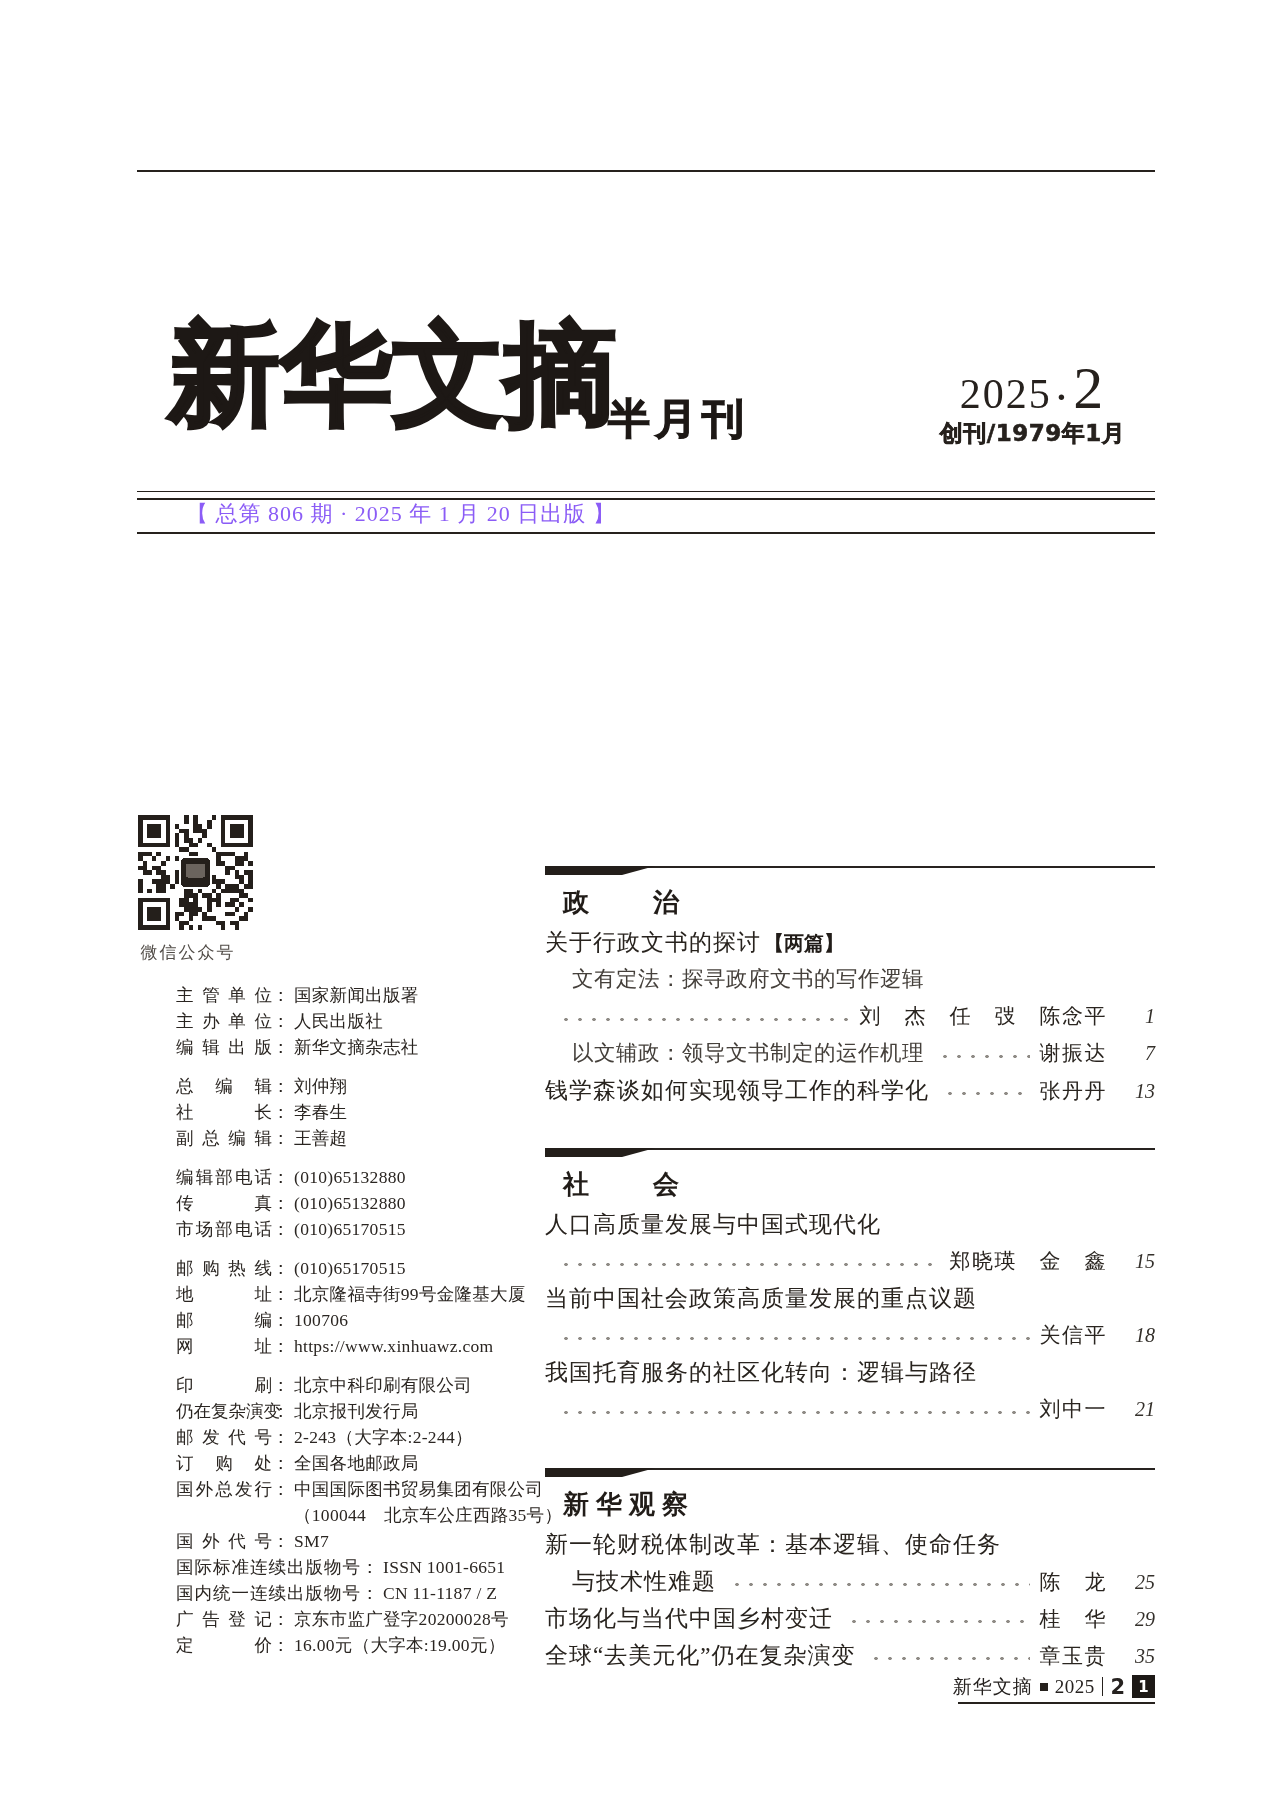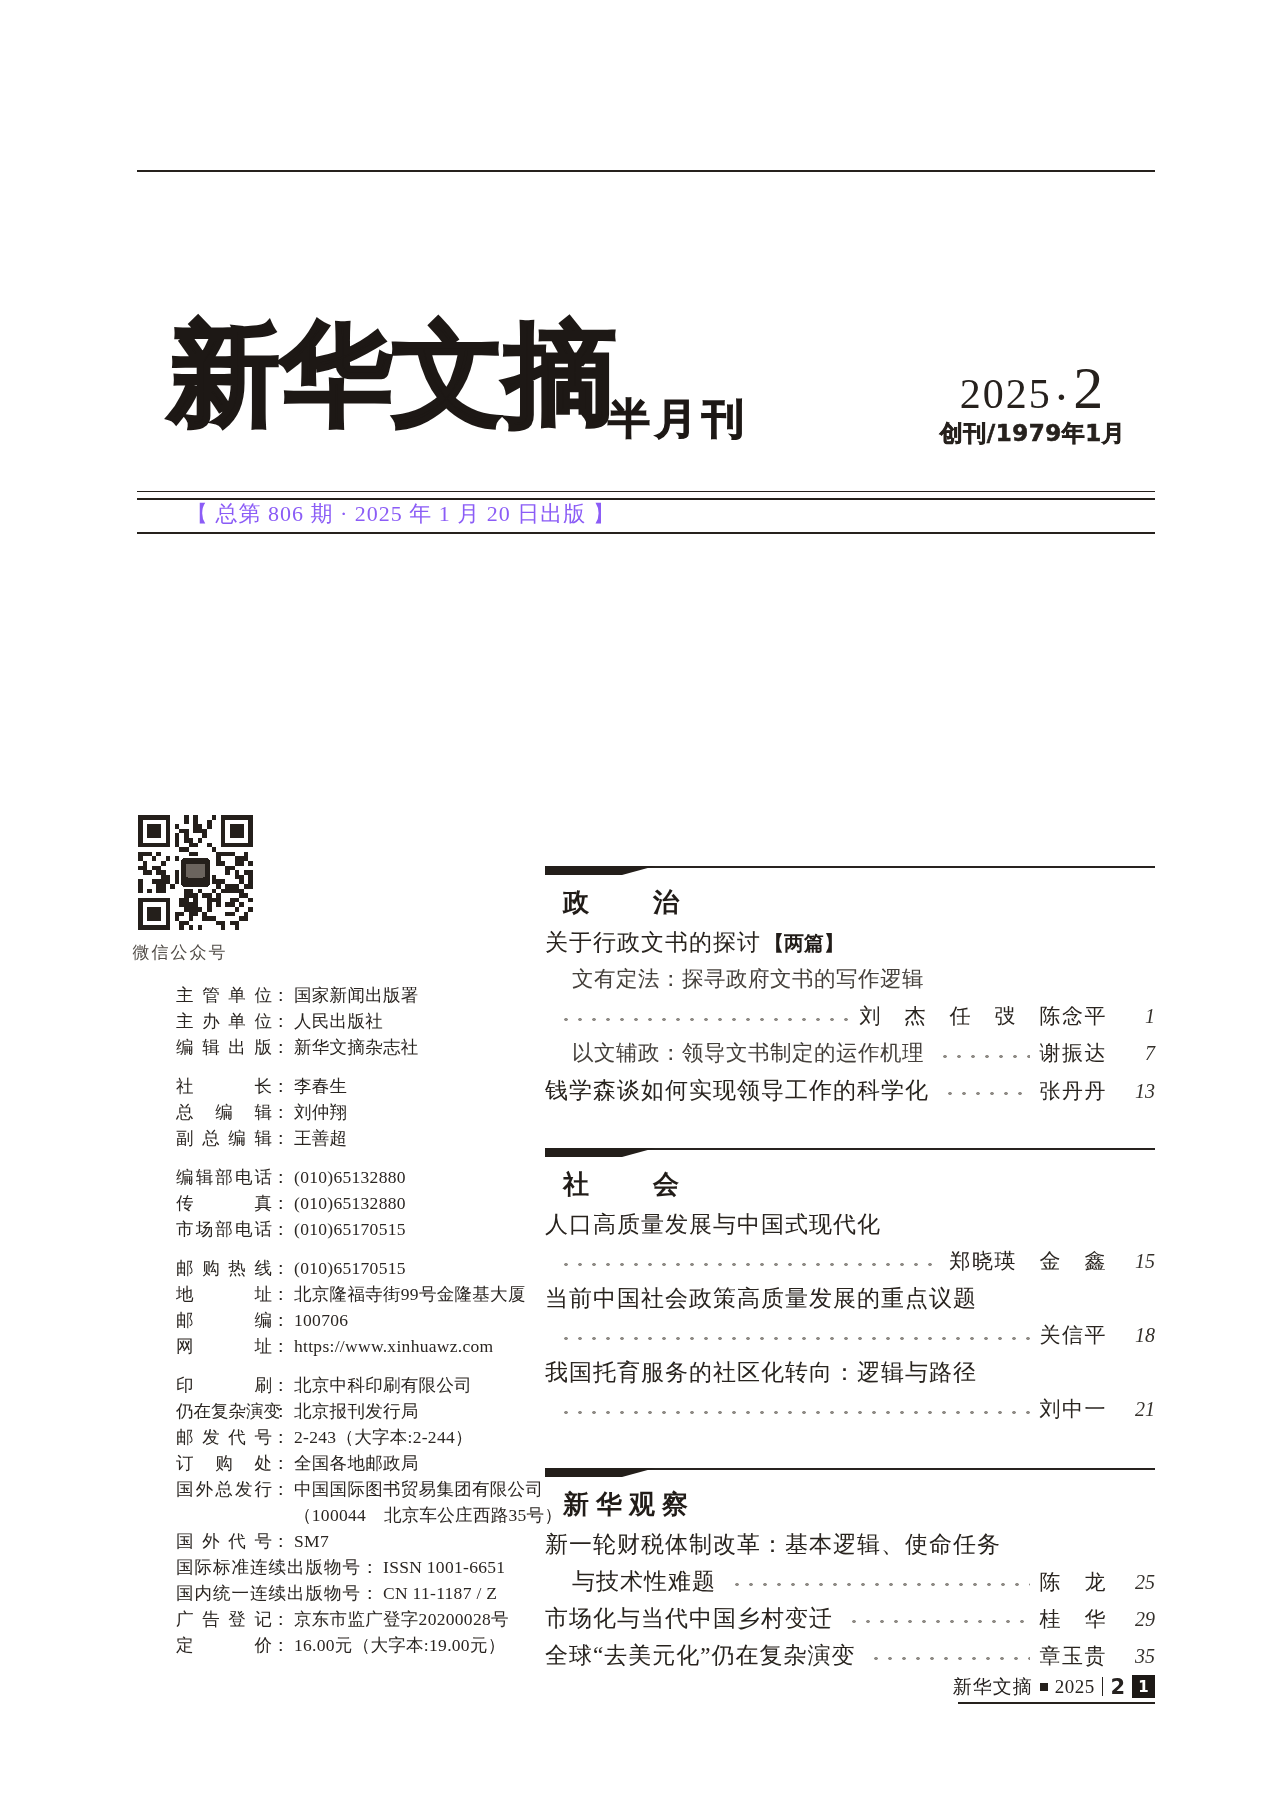"微信公众号" .wechat-label { left: 100px -> 108px }
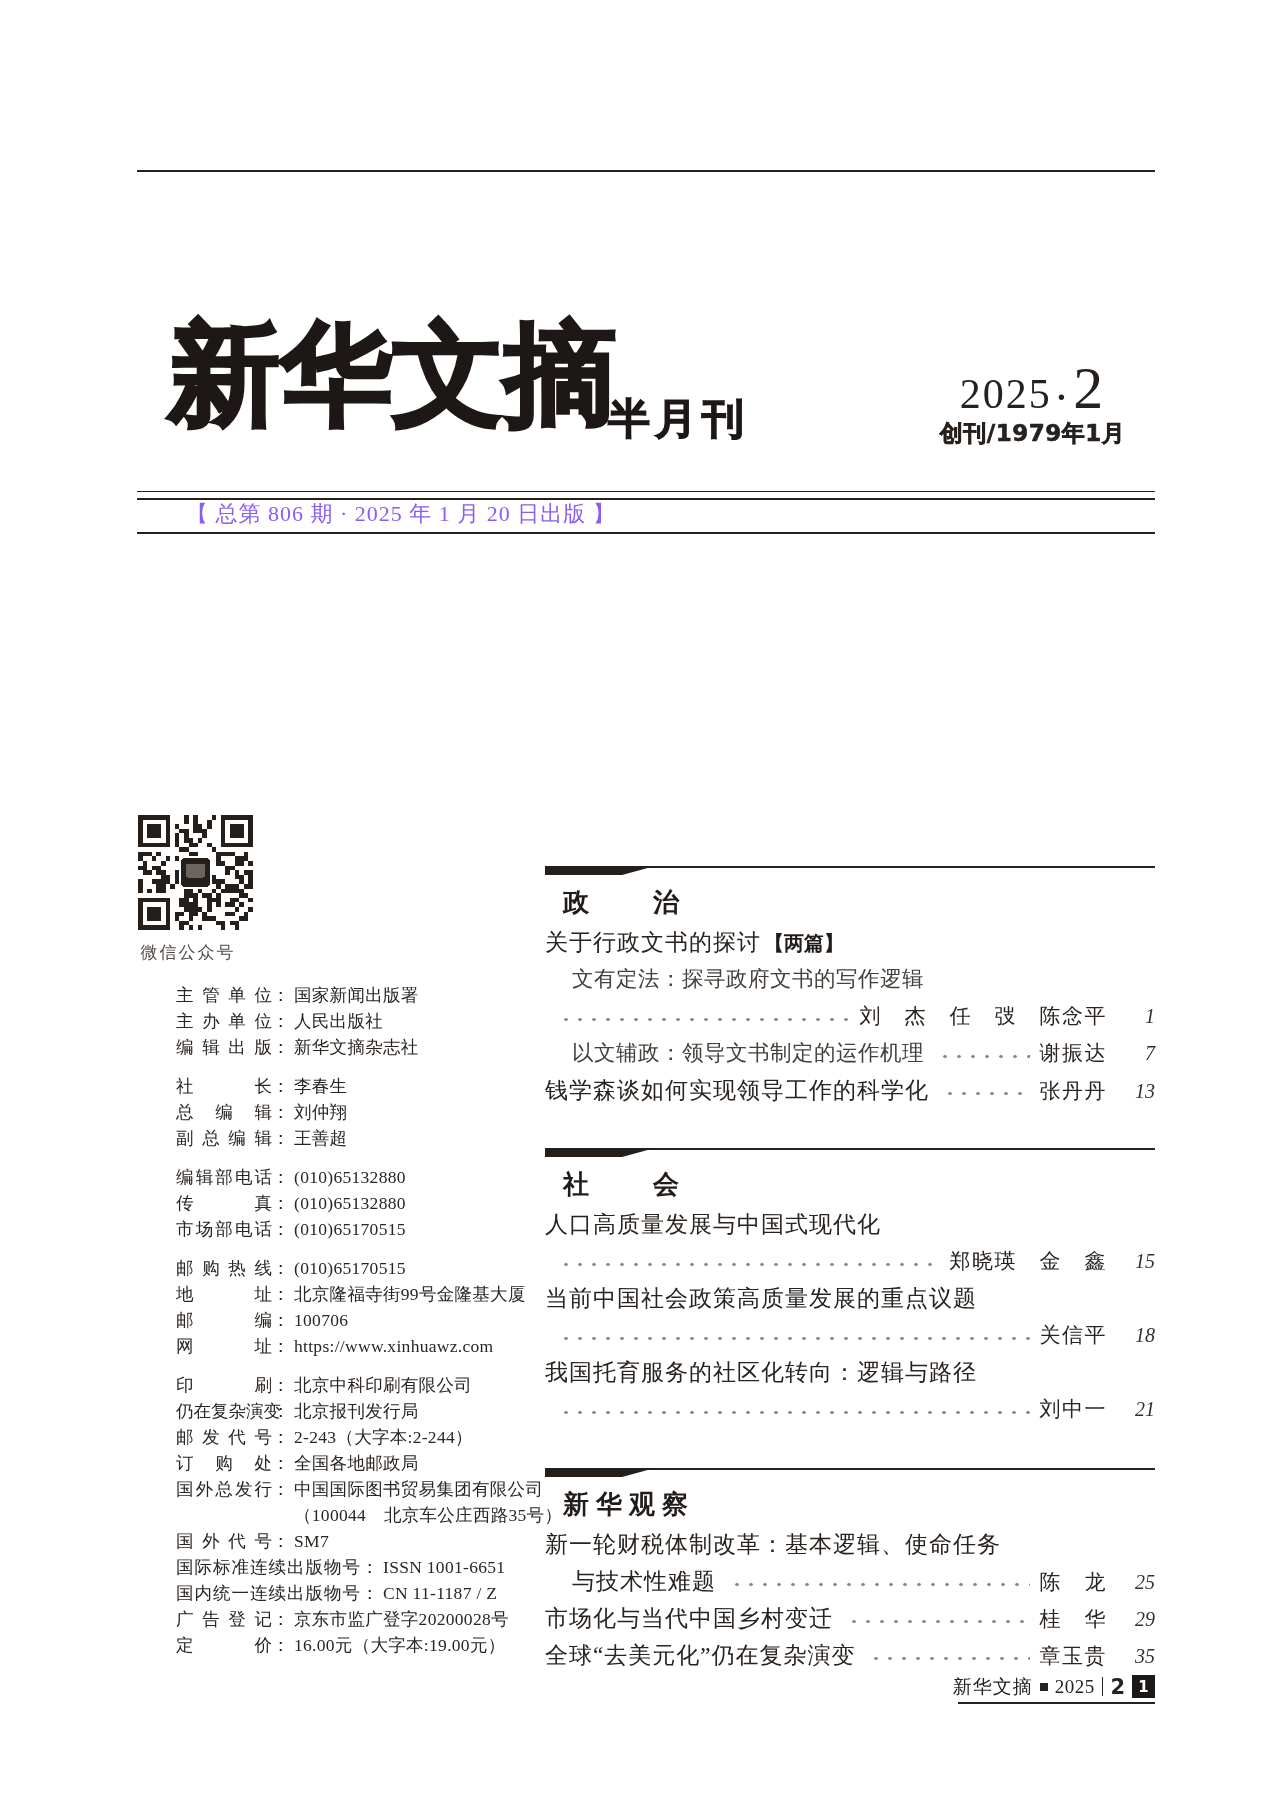"社长： 李春生" div.pub-row { order: before "总编辑： 刘仲翔" -> after "总编辑： 刘仲翔" }
